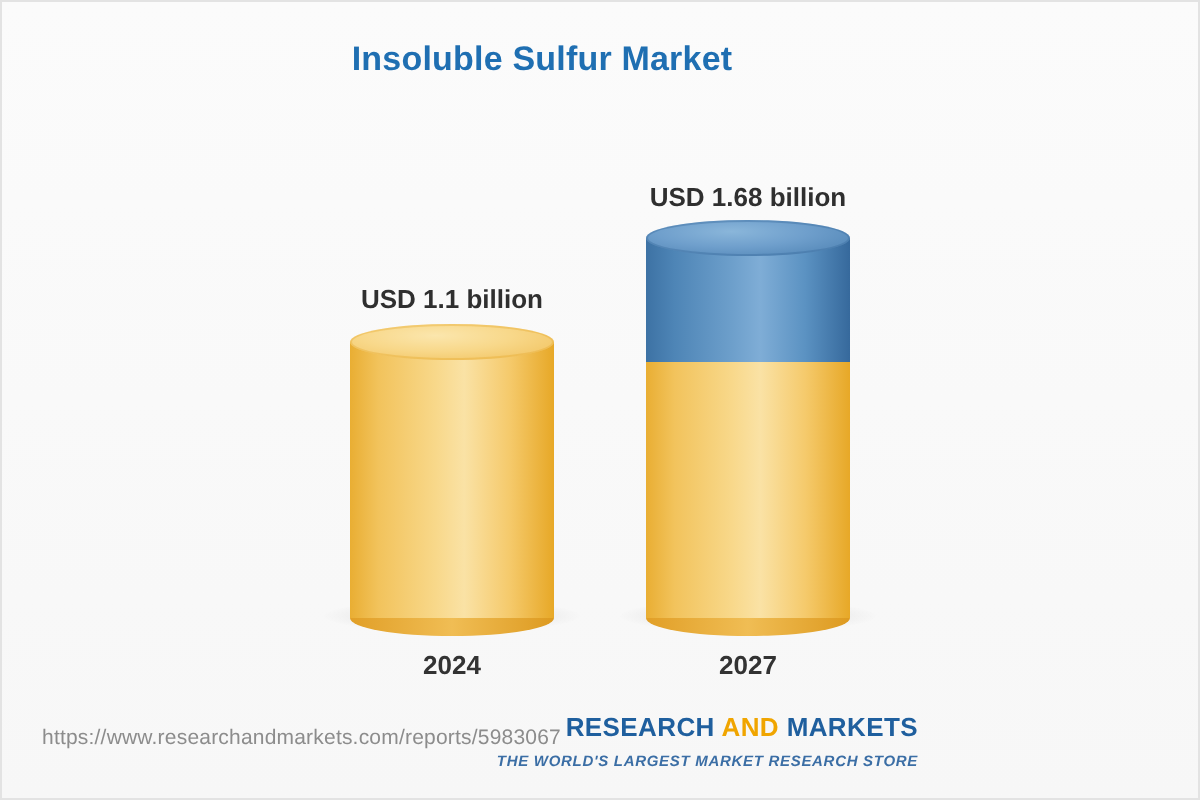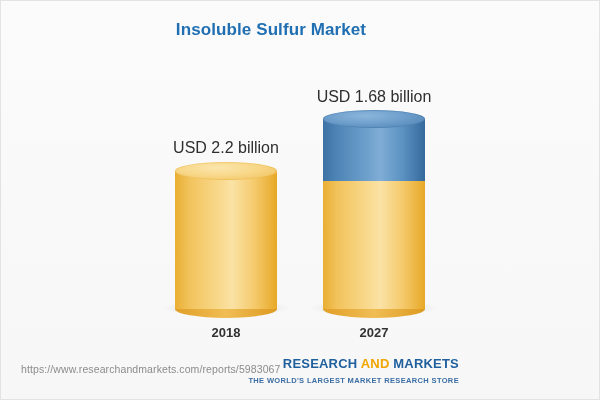"USD 1.68 billion" .value-label { font-size: 16px -> 13px; font-weight: normal -> bold }
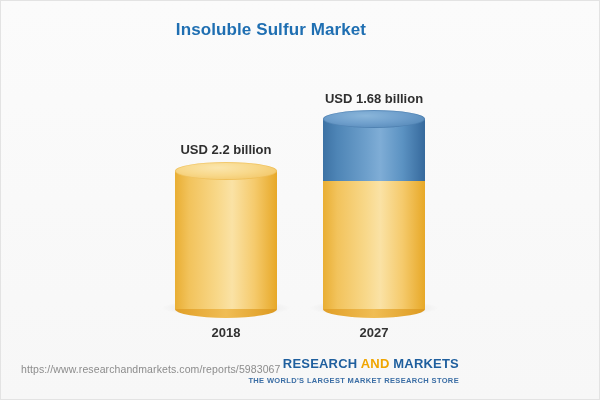"USD 2.2 billion" div.value-label { text: 2.2 -> 1.1 }
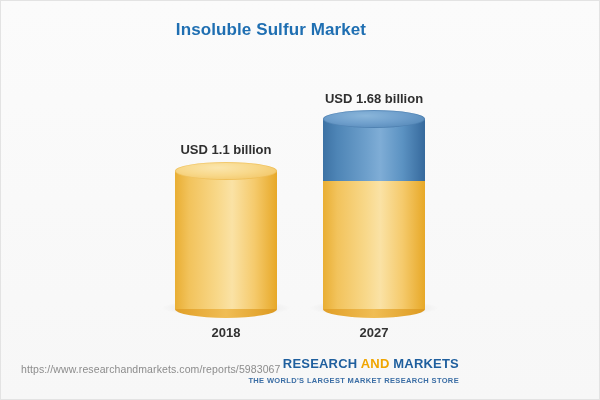"2018" div.cat-label { text: 2018 -> 2024 }
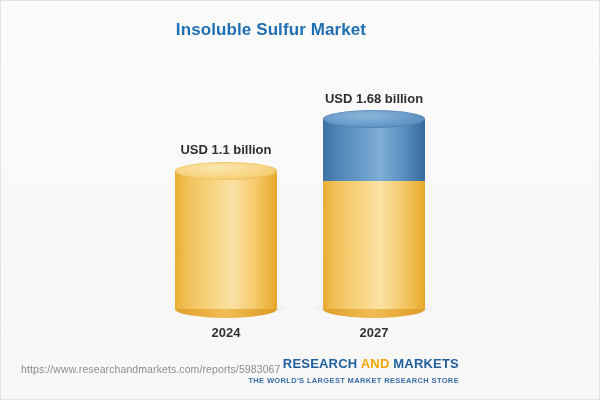"THE WORLD'S LARGEST MARKET RESEARCH" .logo-tag { font-style: none -> italic }
